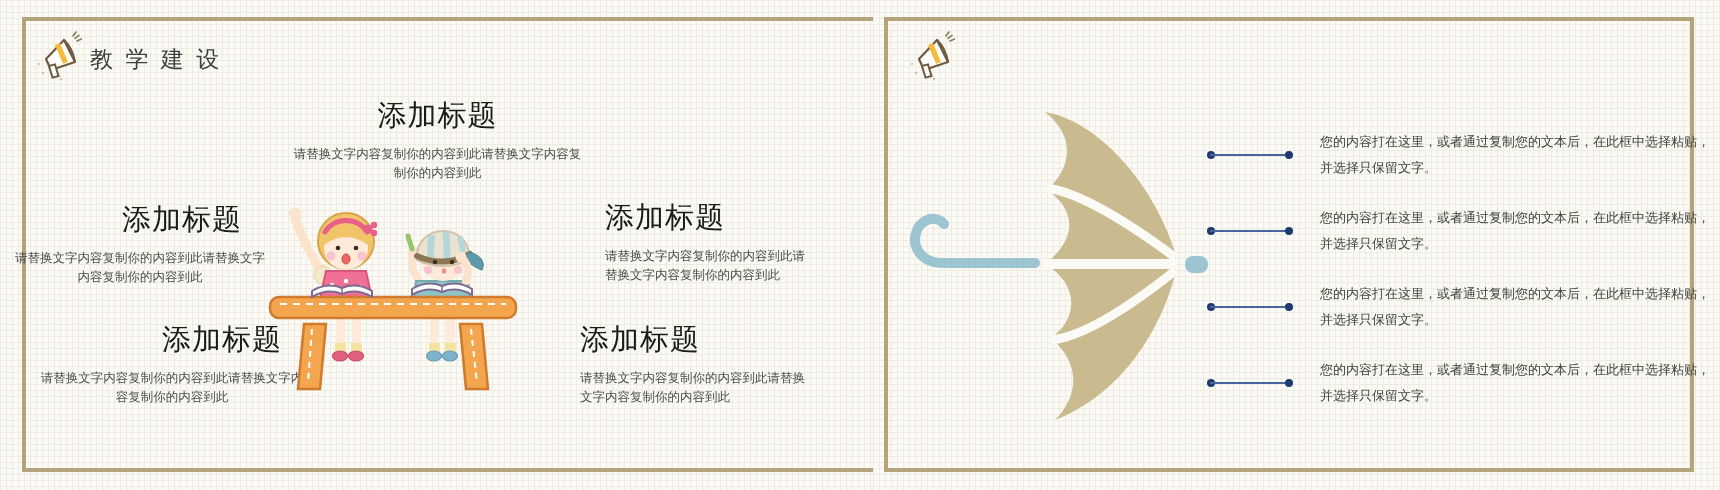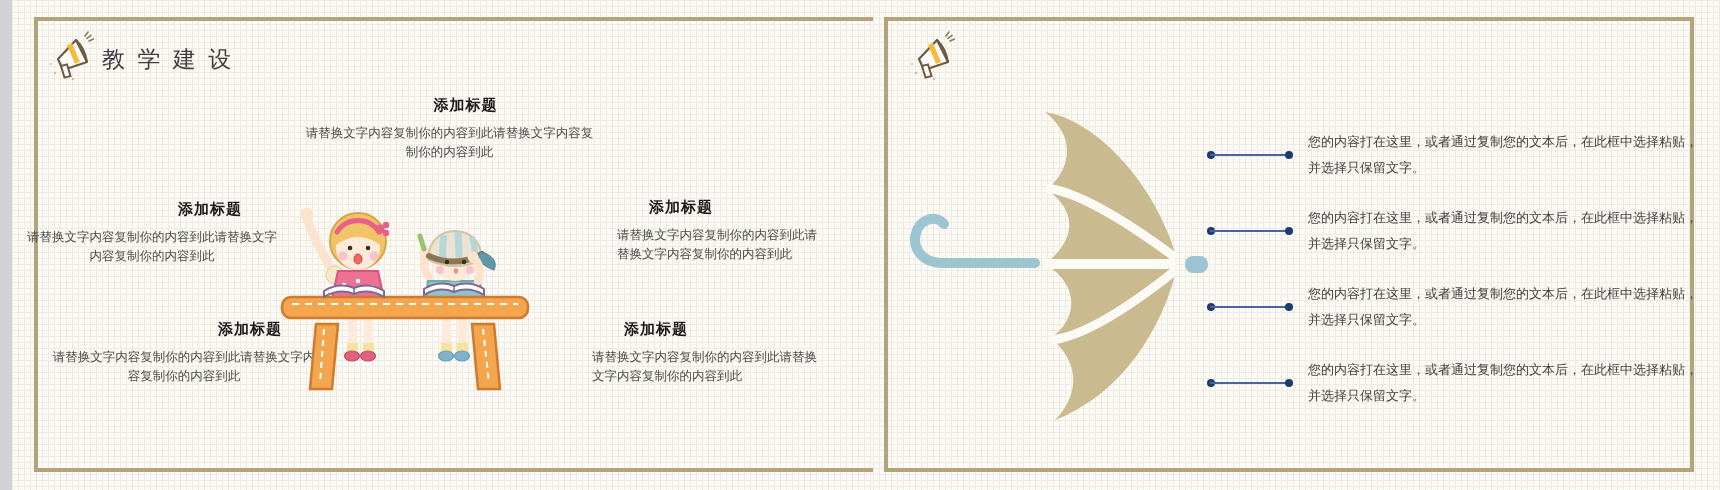"教 学 建 设" .slide-a { left: 12px -> 0 }
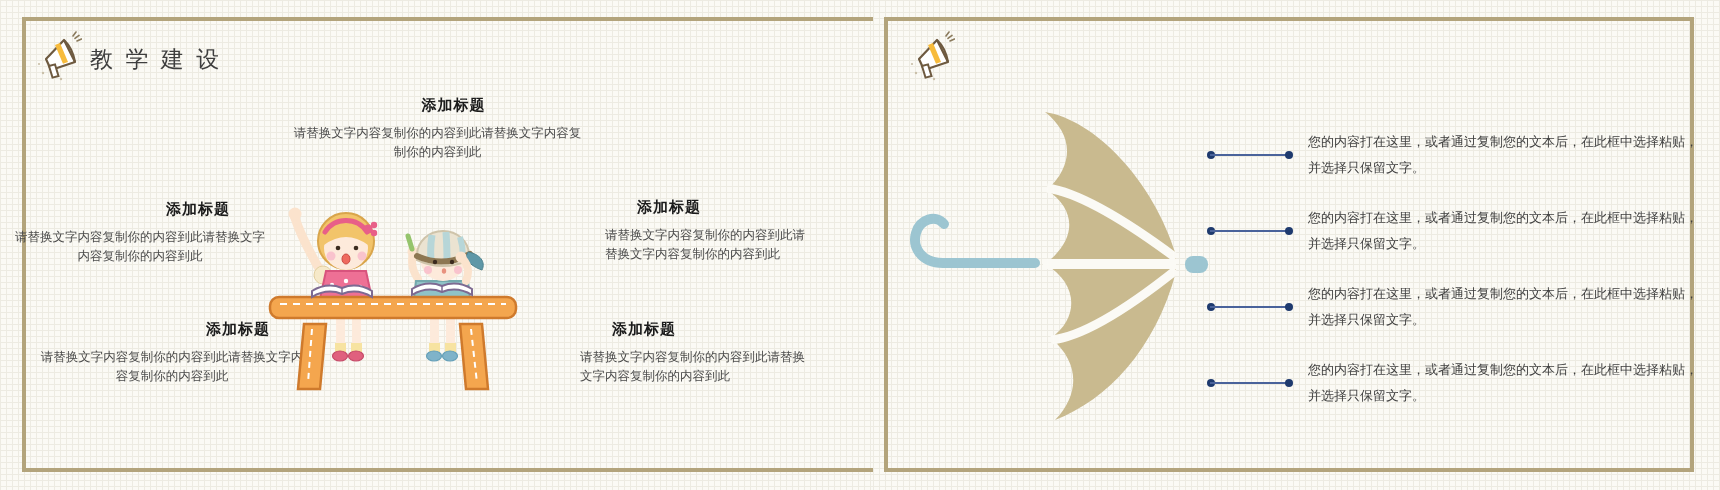"添加标题" .tblock h3 { font-size: 15px -> 29px; font-weight: bold -> normal; padding-left: 32px -> none }
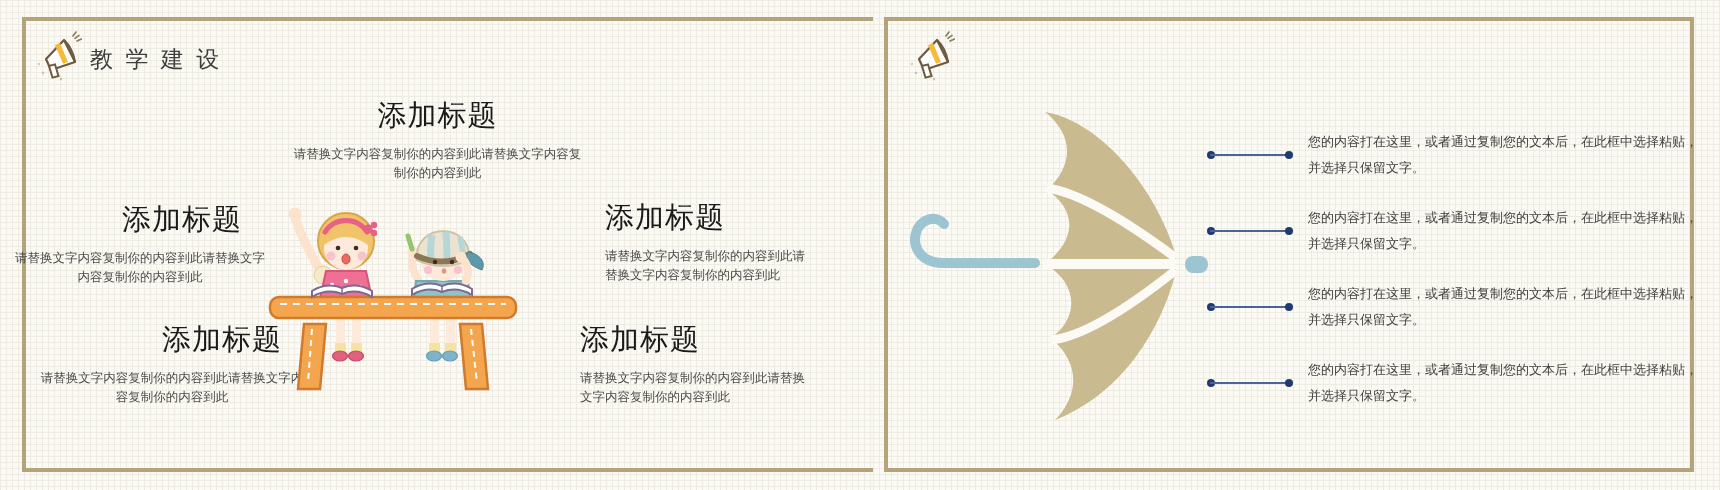"您的内容打在这里，或者通过复制您的文本后，在此框中选择粘贴，并选择只保留文字。" .item { gap: 15px -> 27px }
